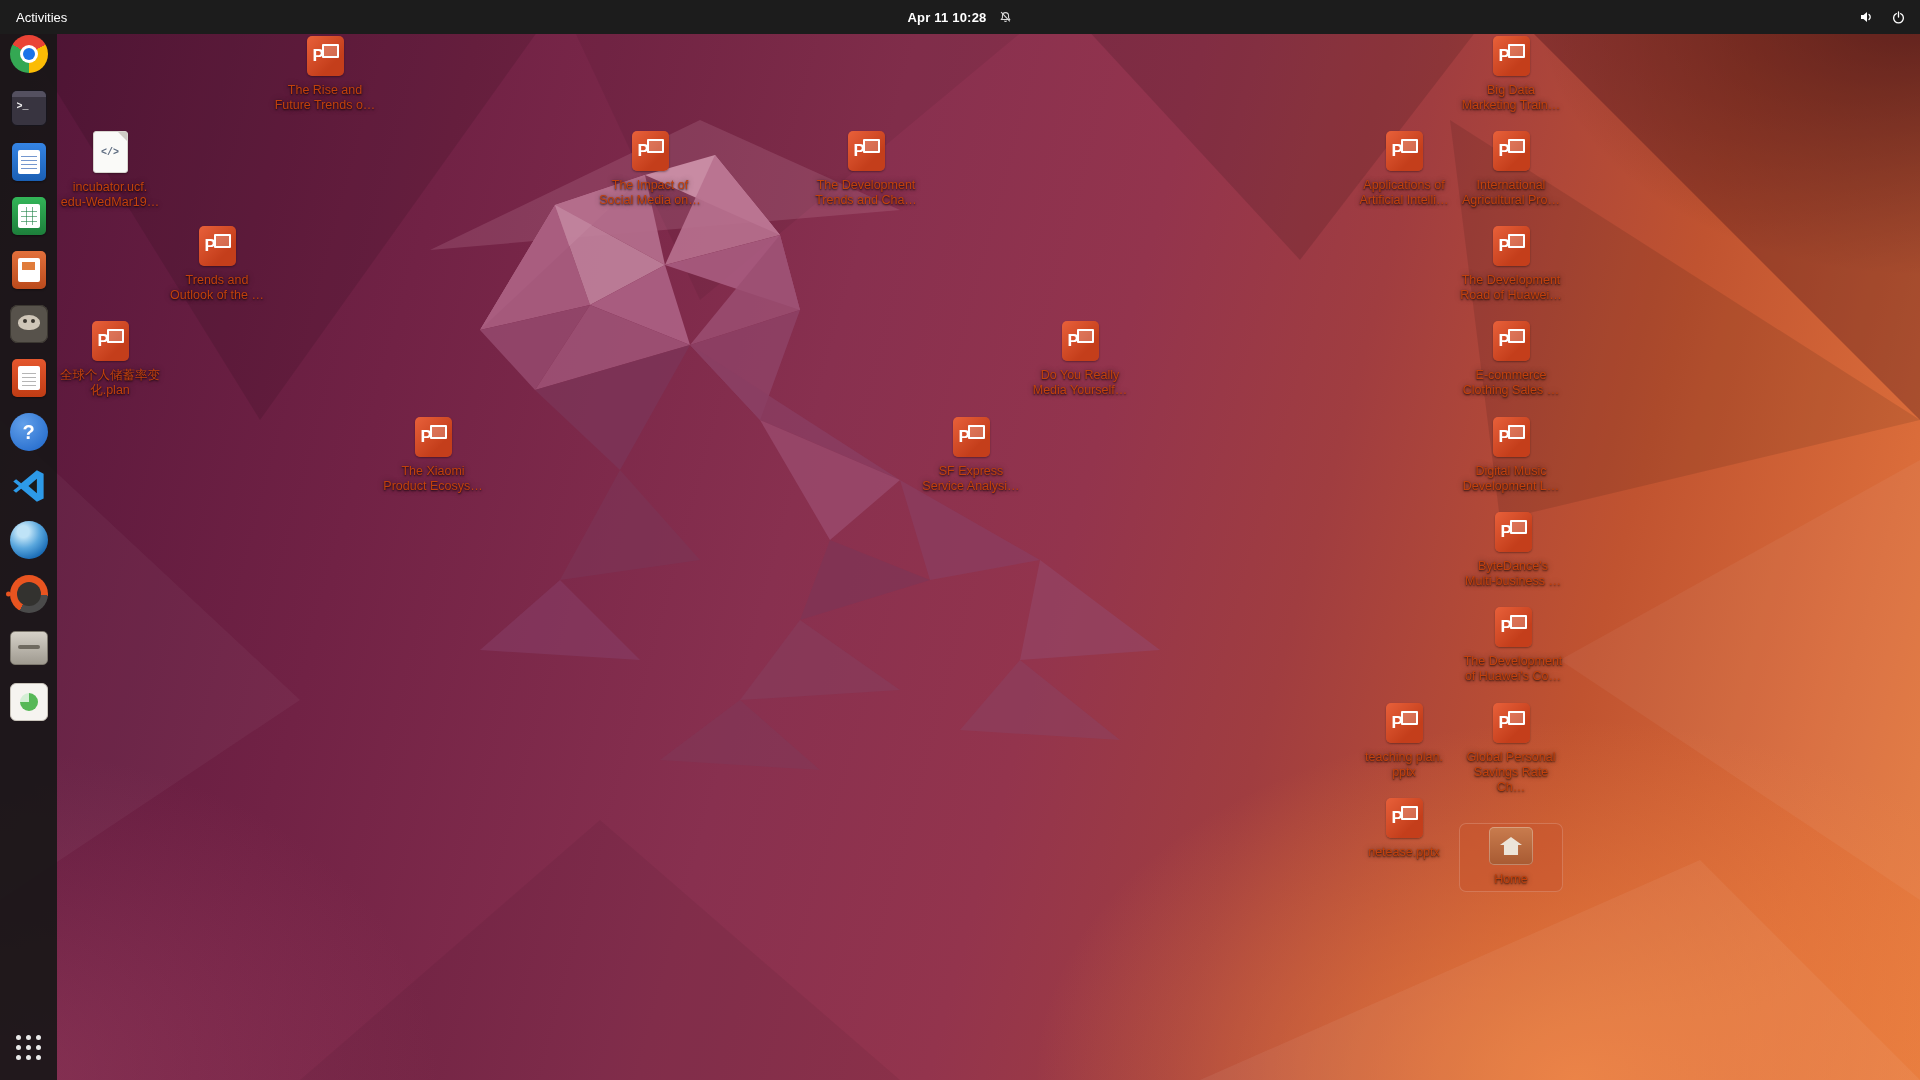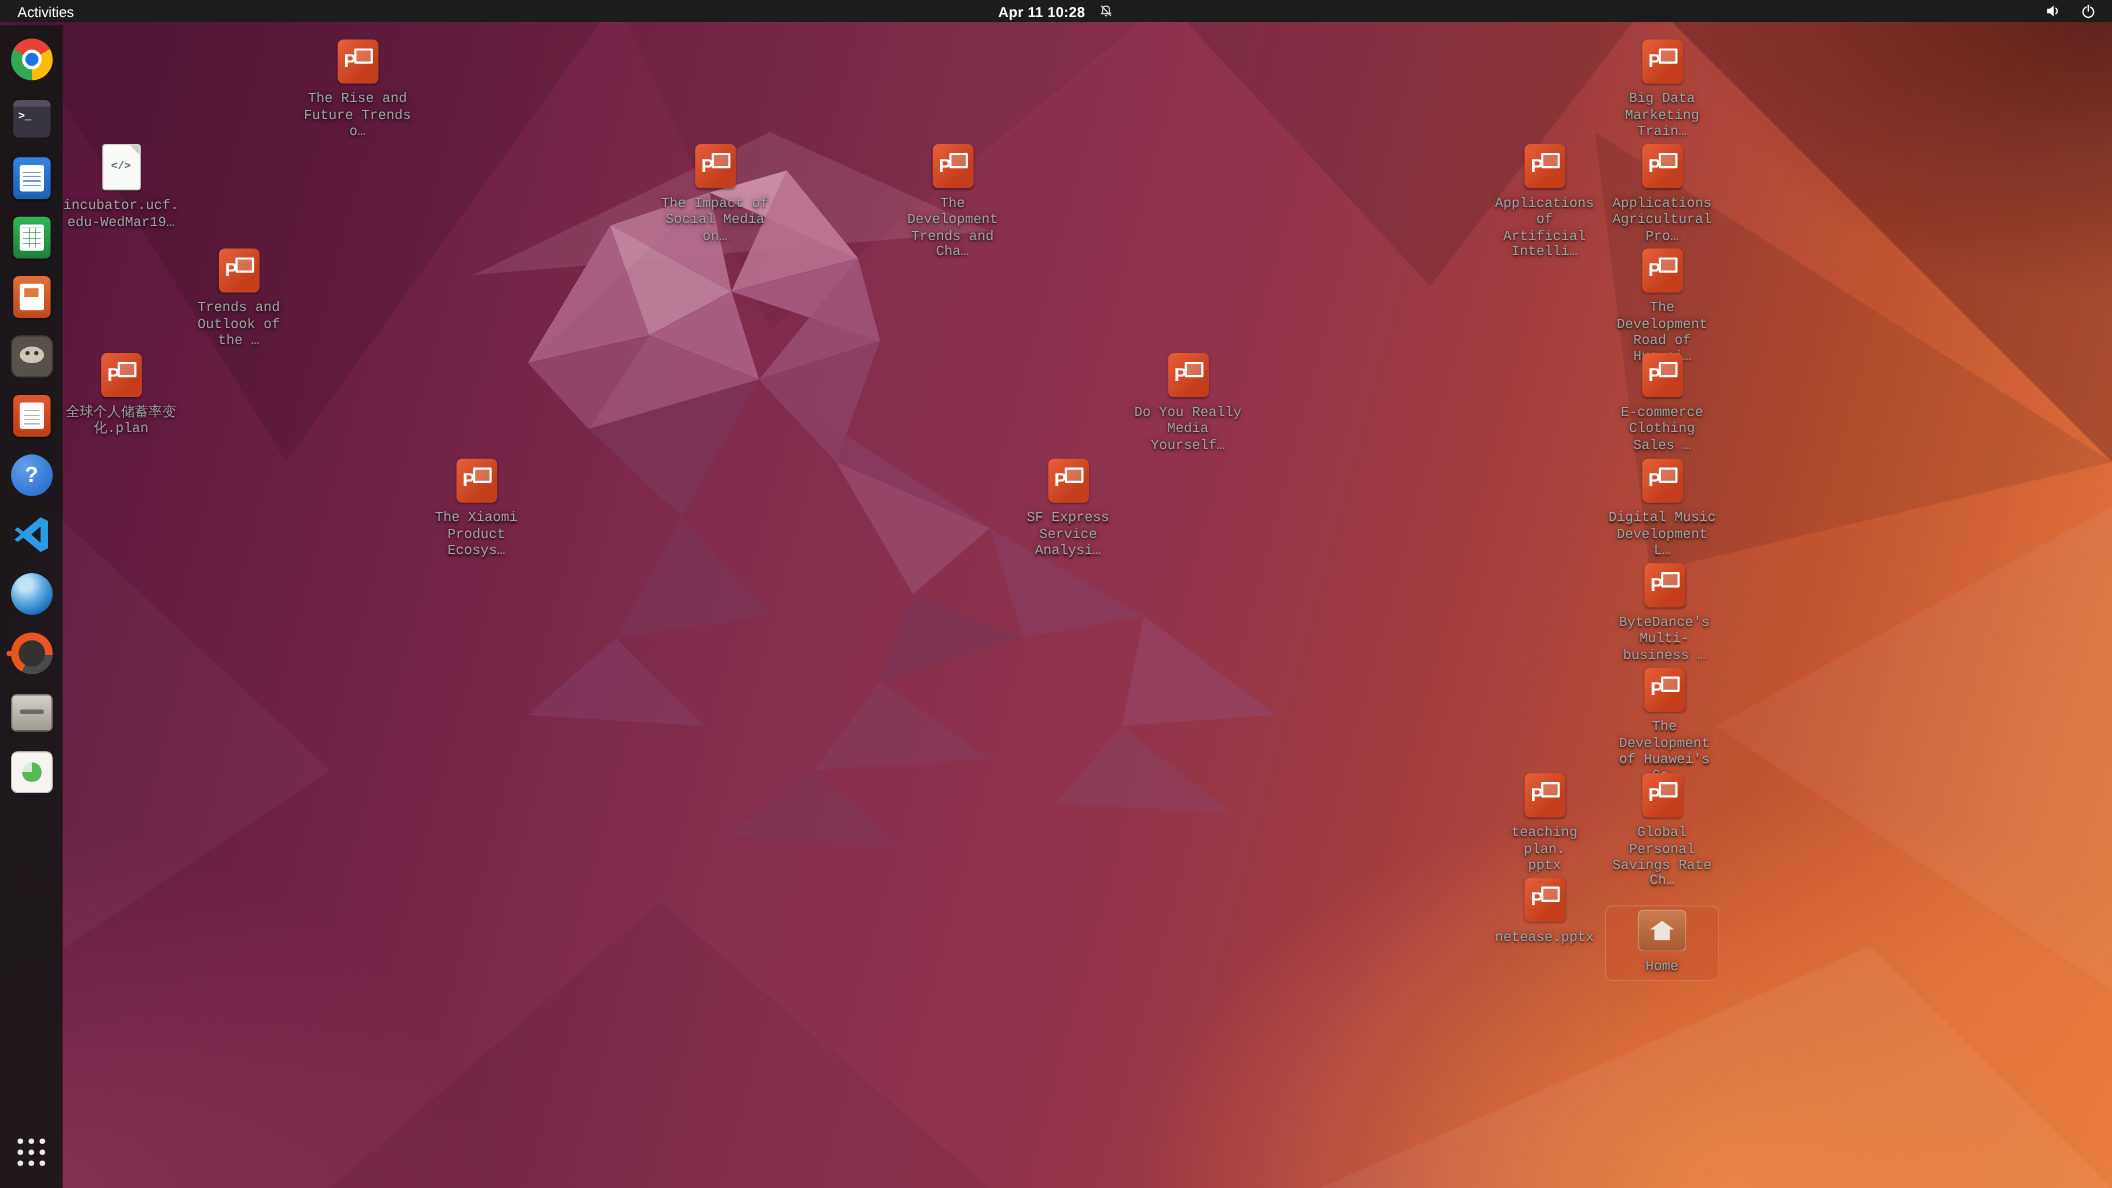"Activities" .top-bar { height: 20px -> 34px }
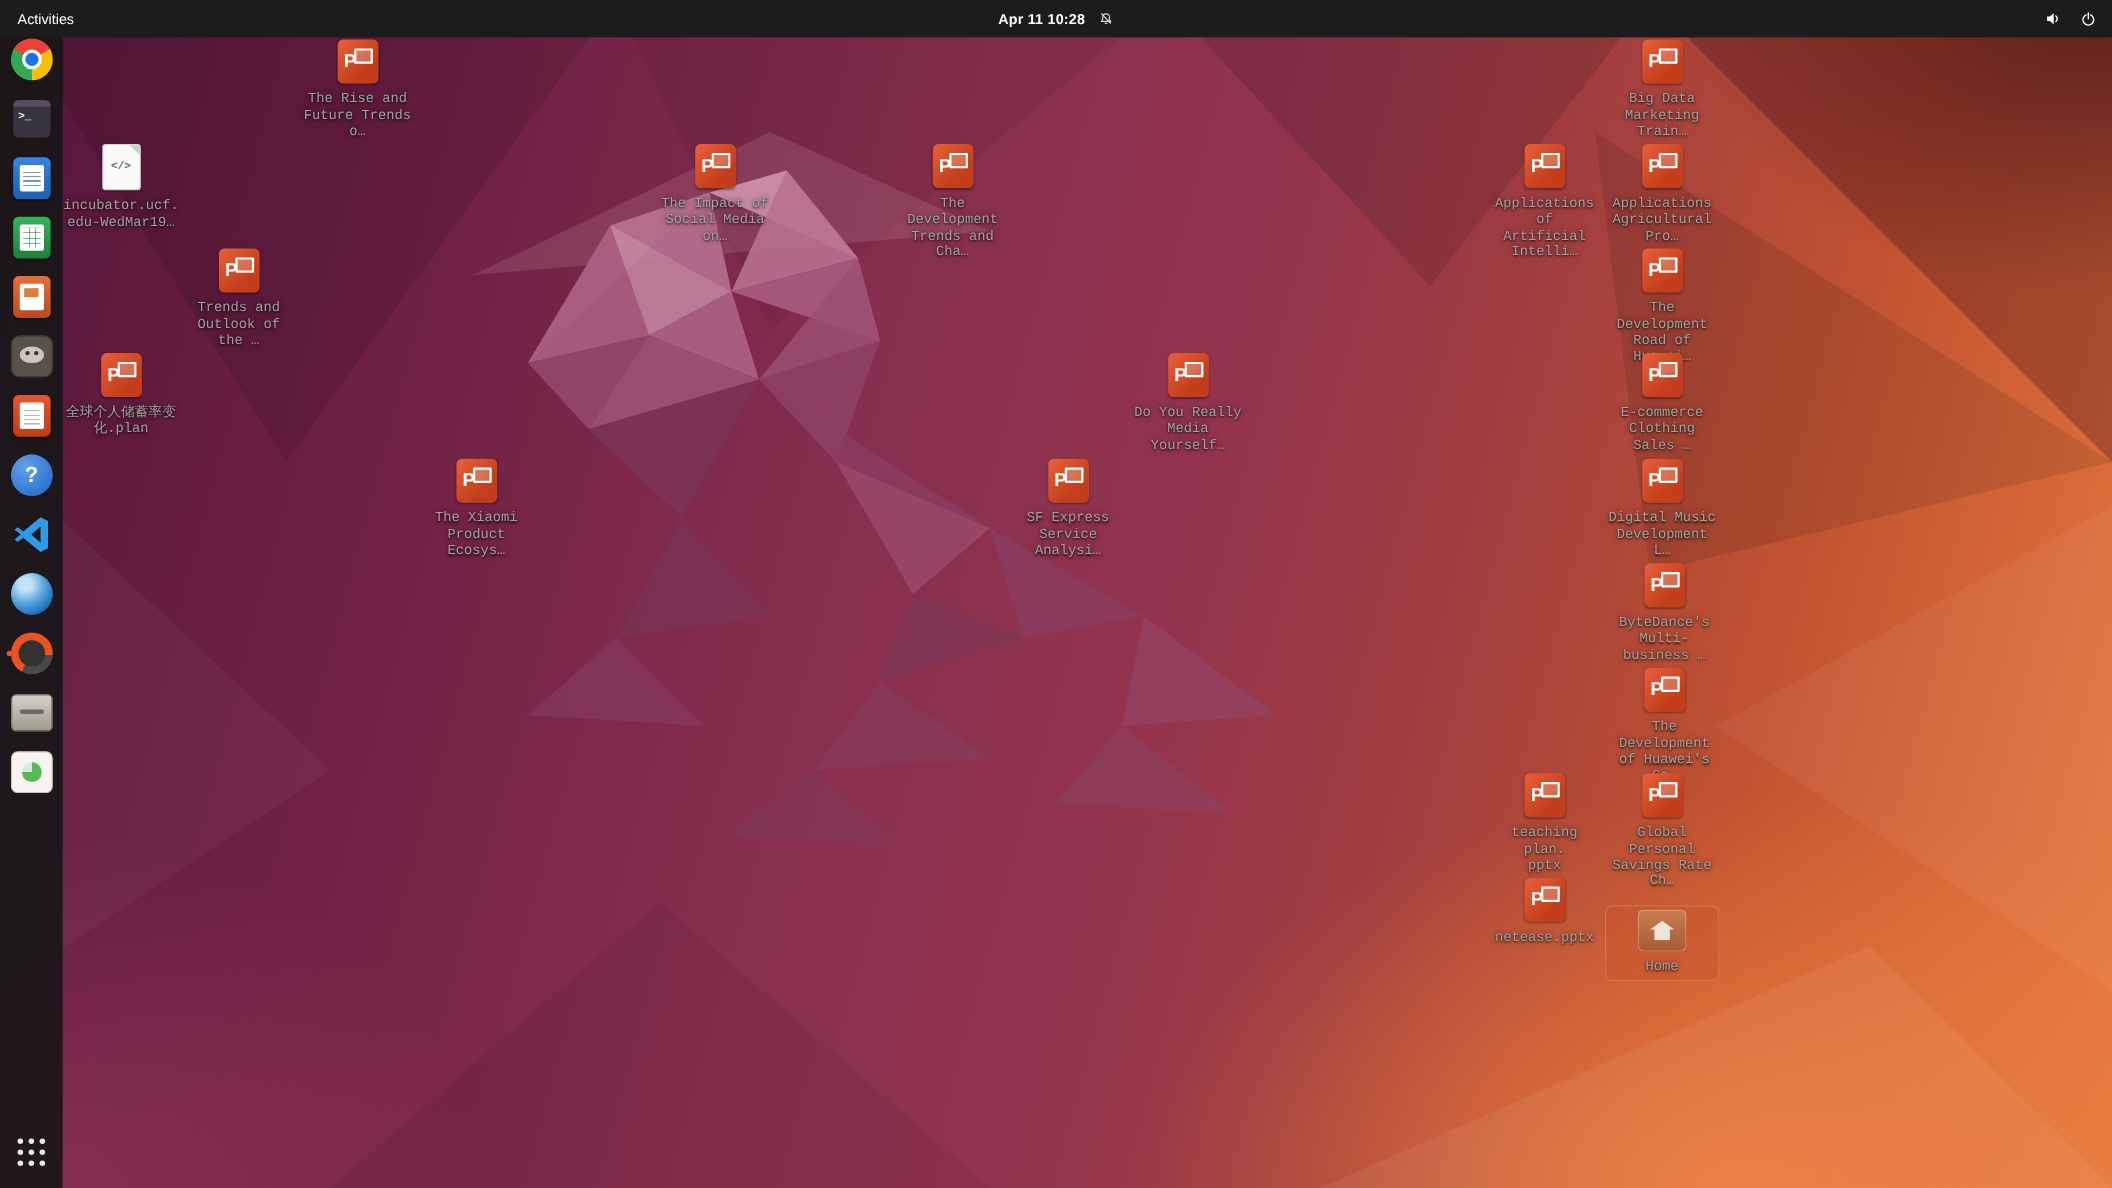"The Rise and" .dlabel { color: #a3a3a3 -> #c2410c; font-family: Liberation Mono, monospace -> none }
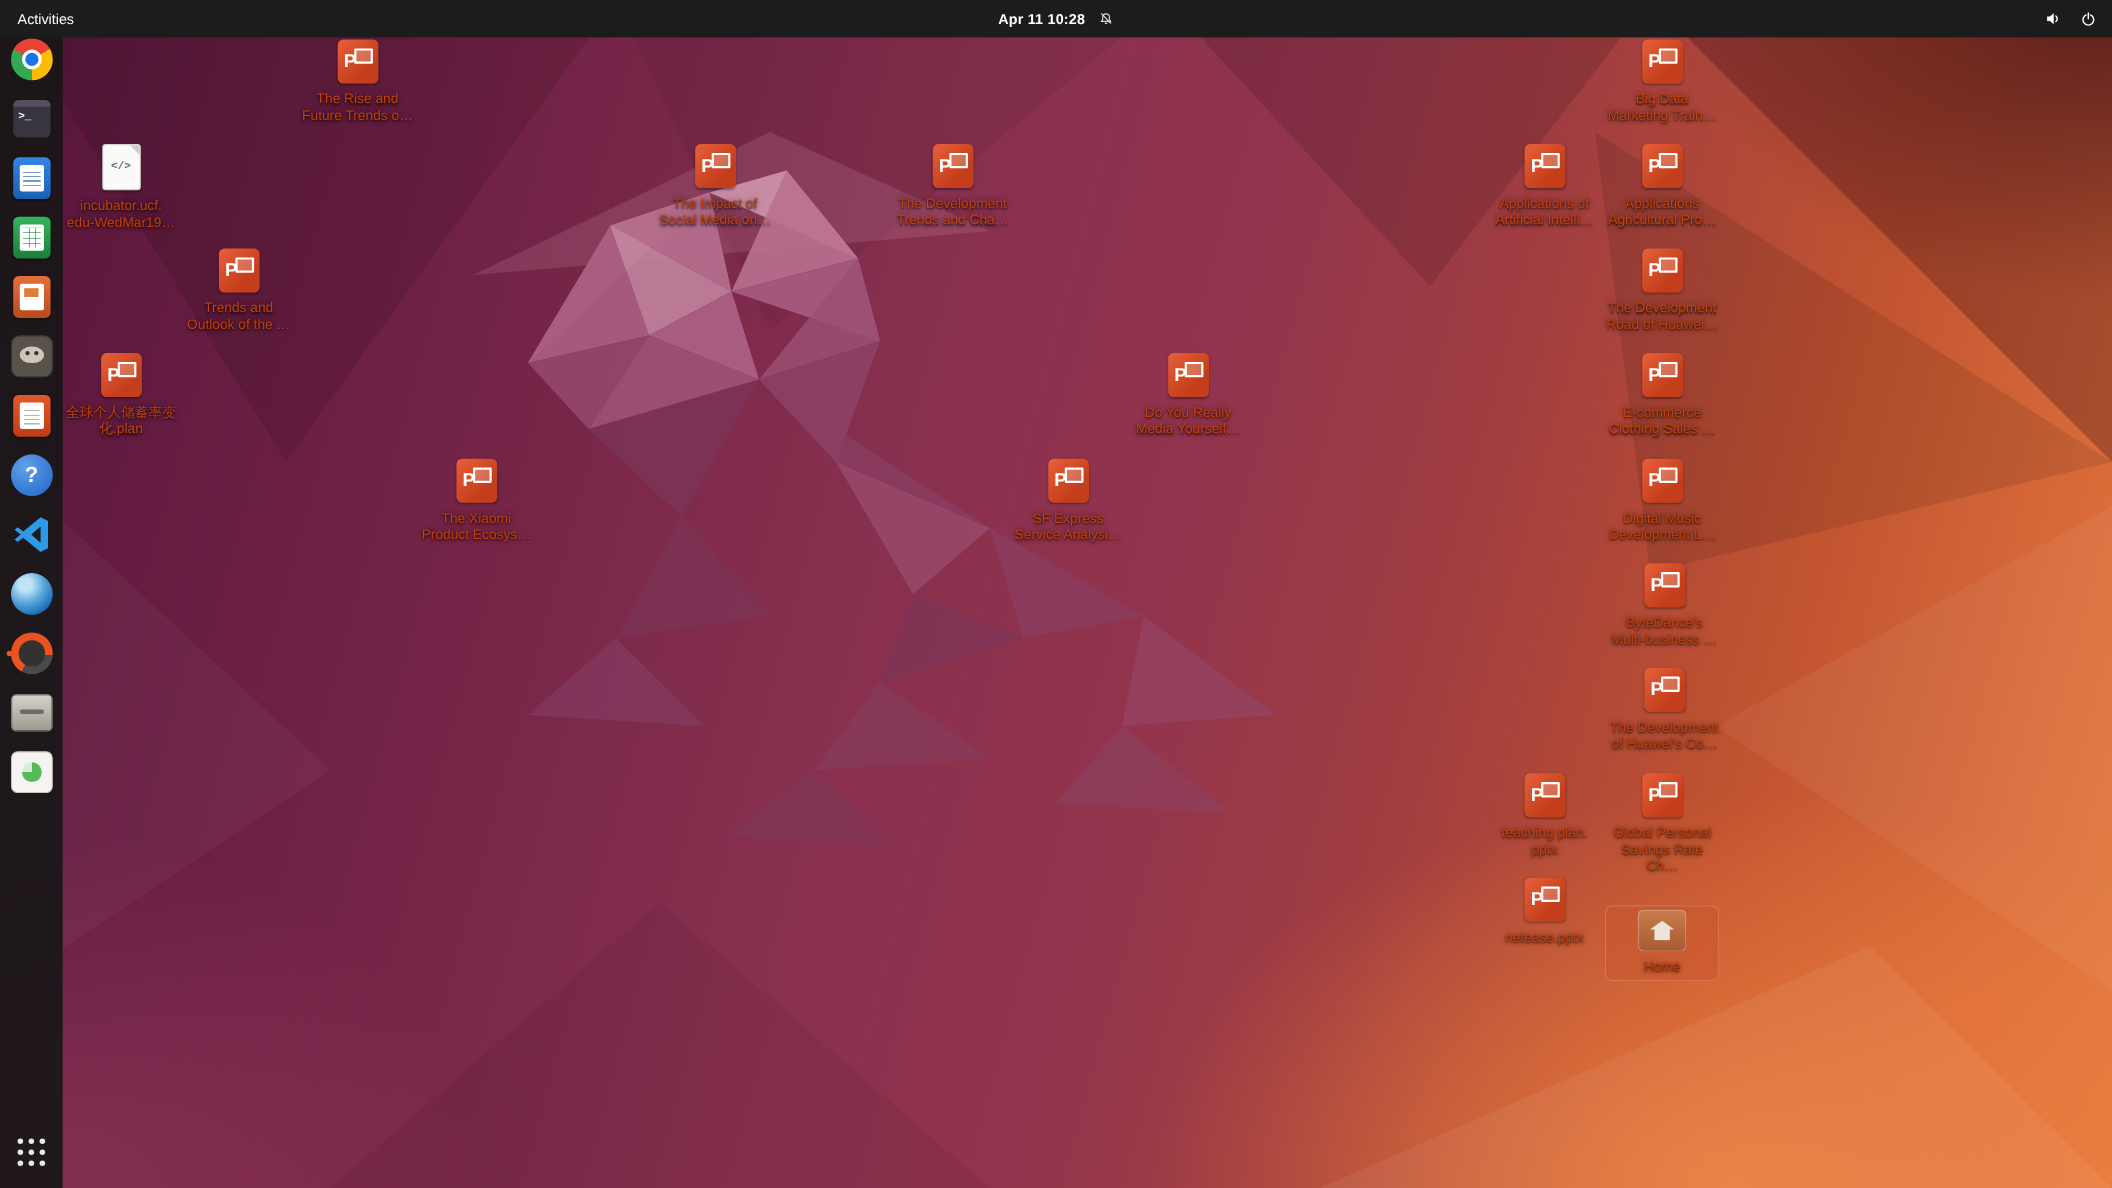"Applications" div.dlabel { text: Applications -> International }
